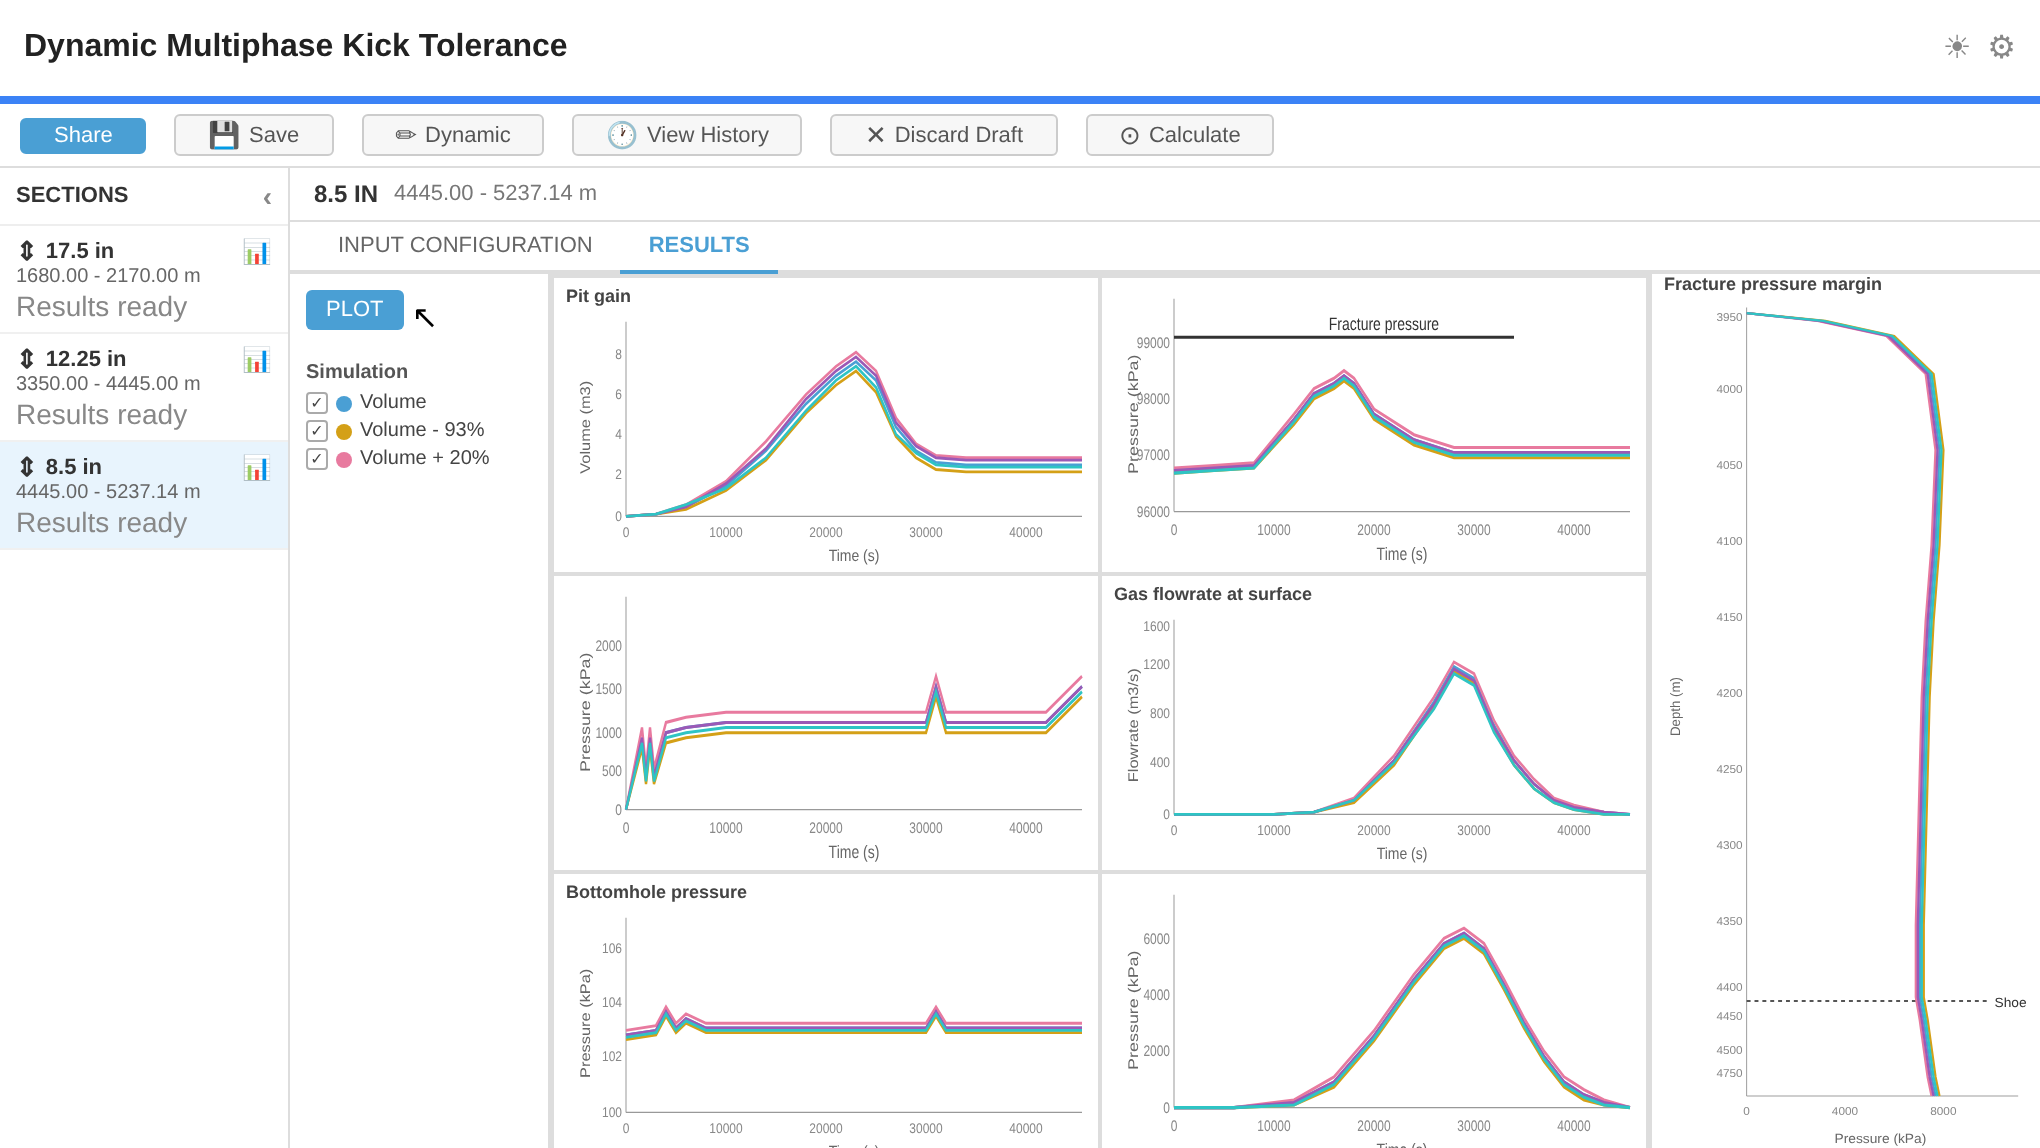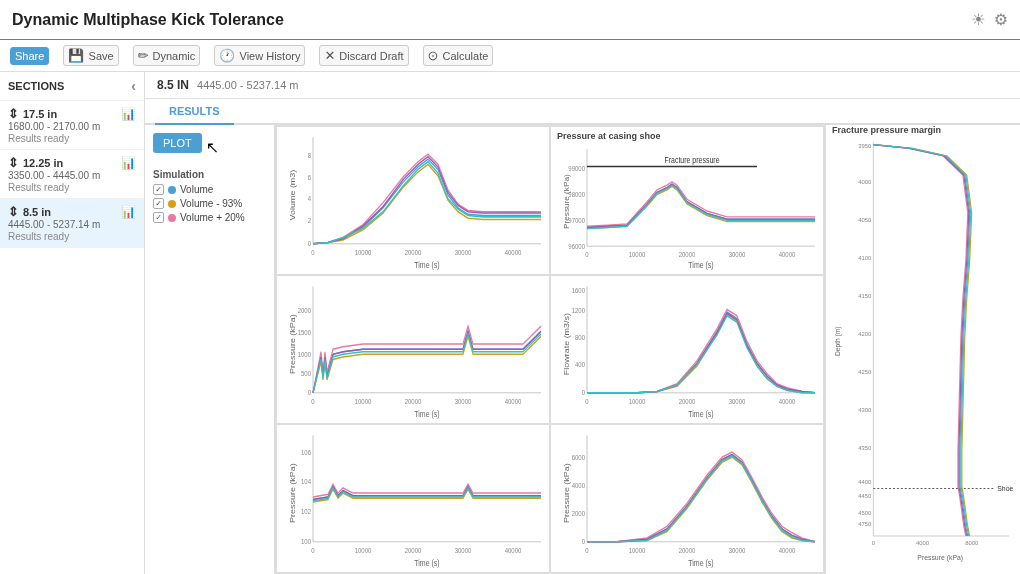"Dynamic Multiphase Kick Tolerance" #title-bar { border-bottom: 1px solid #3b82f6 -> 4px solid #3b82f6; height: 40px -> 52px }
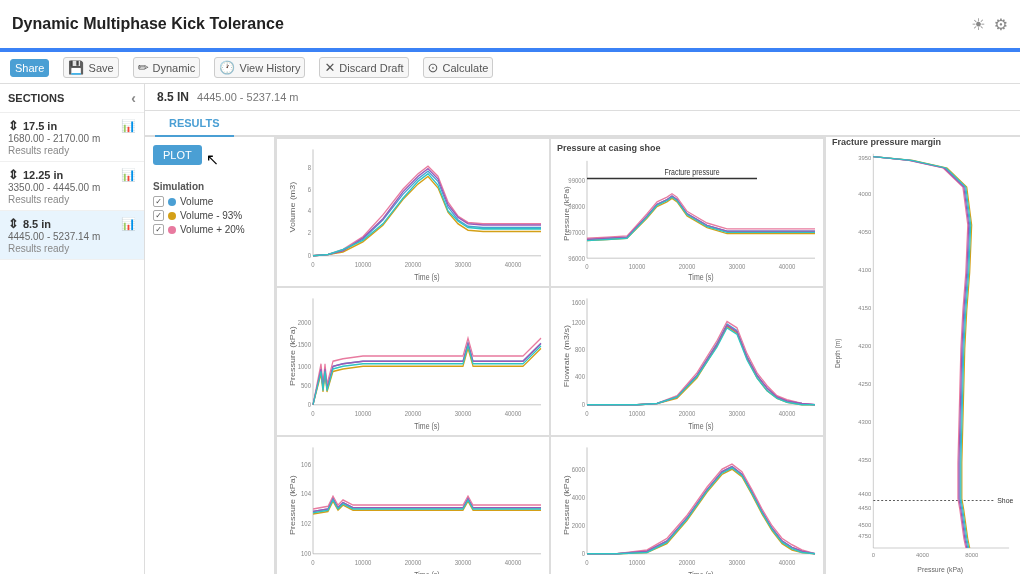"Share" .toolbar-btn { padding: 2px 4px -> 2px 16px }
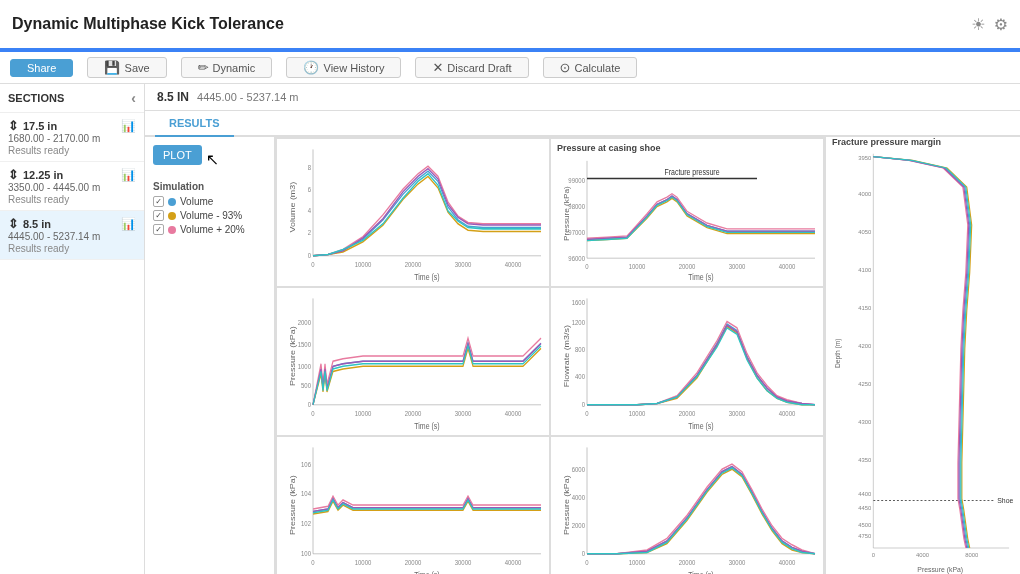"INPUT CONFIGURATION" div.tab { html: none -> <div>INPUT CONFIGURATION</div> }
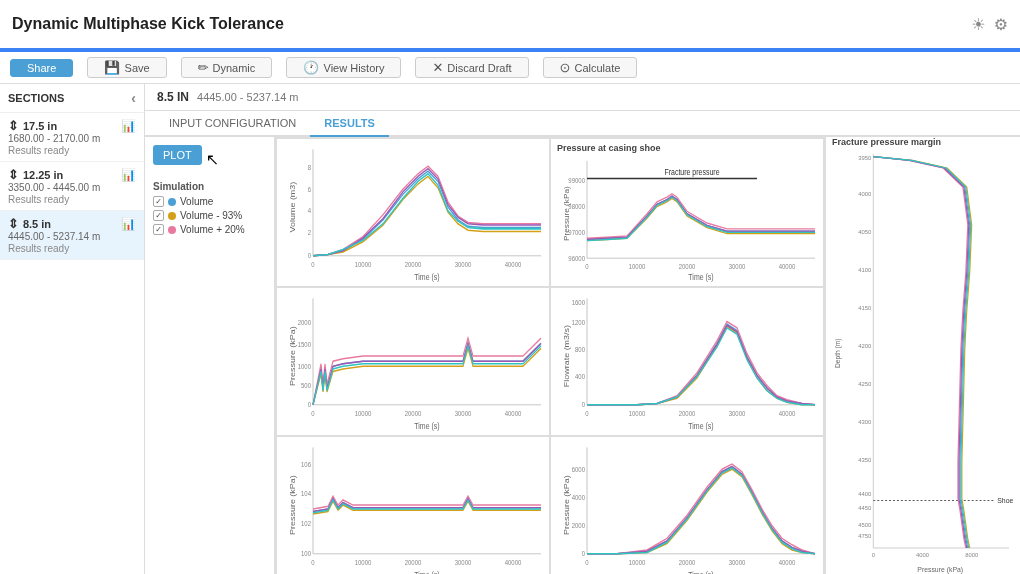"Results ready" .section-item .section-status { font-size: 10px -> 14px }
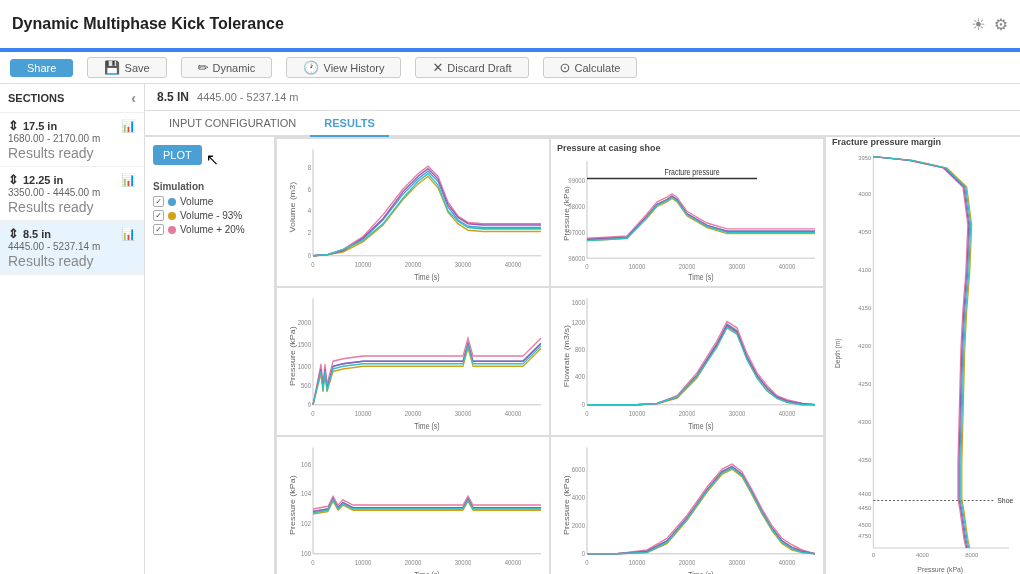"Pit gain" div.chart-title { html: none -> <div>Pit gain</div> }
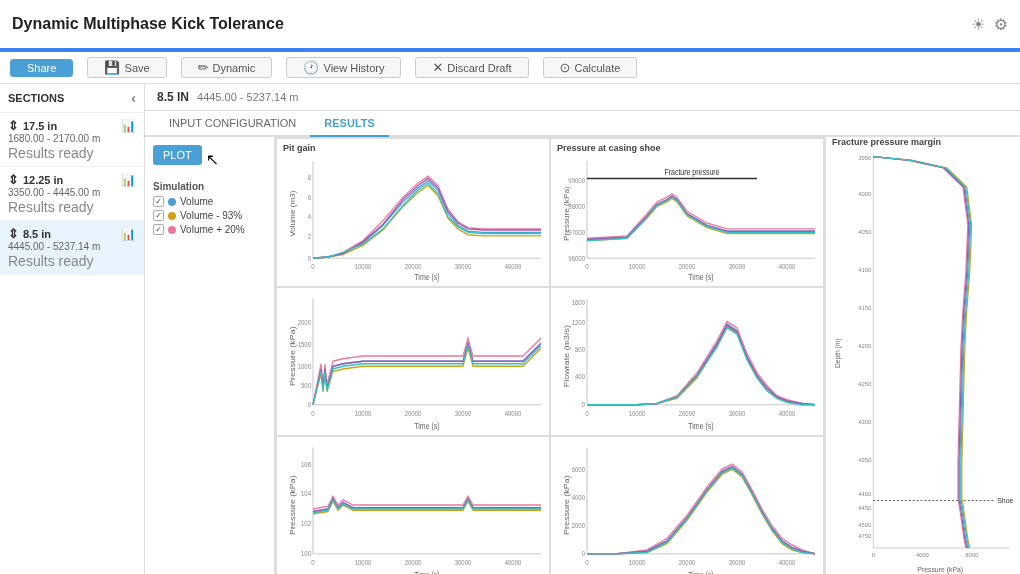"Pressure at casing shoe" div.chart-title { html: <div>Pressure at casing shoe</div> -> none }
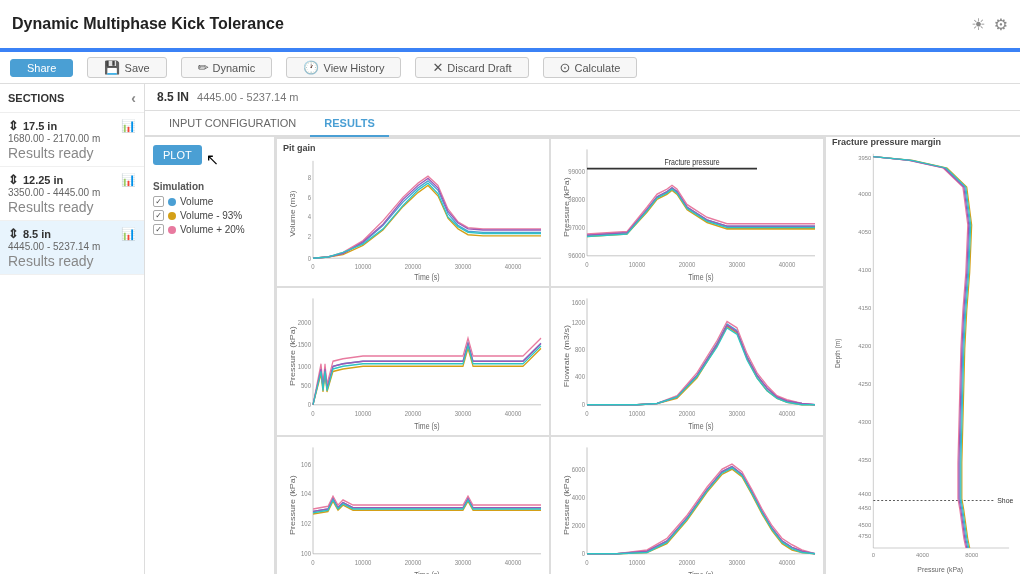"Gas flowrate at surface" div.chart-title { html: none -> <div>Gas flowrate at surface</div> }
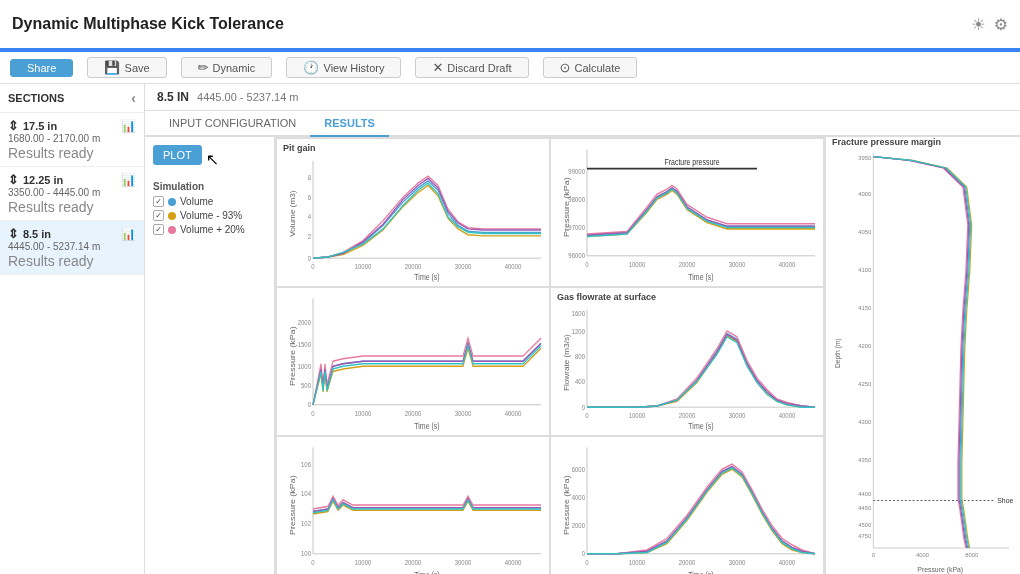"Bottomhole pressure" div.chart-title { html: none -> <div>Bottomhole pressure</div> }
